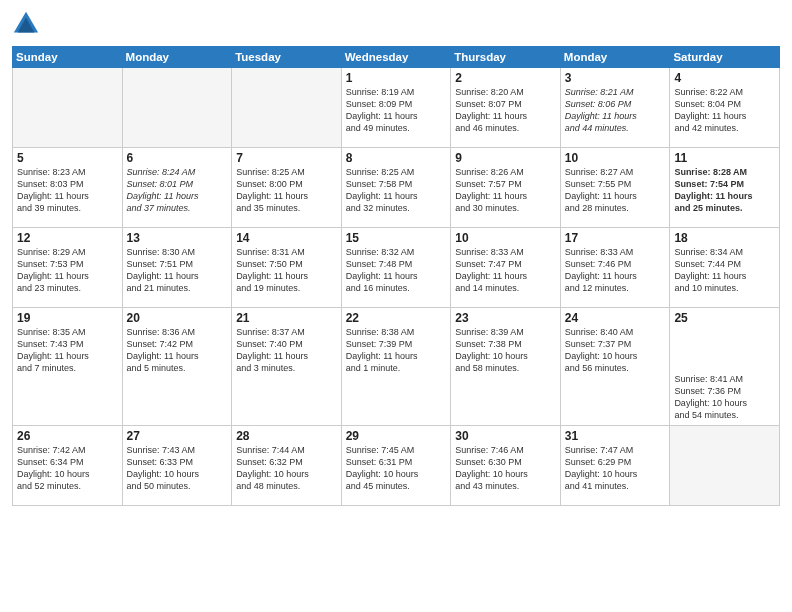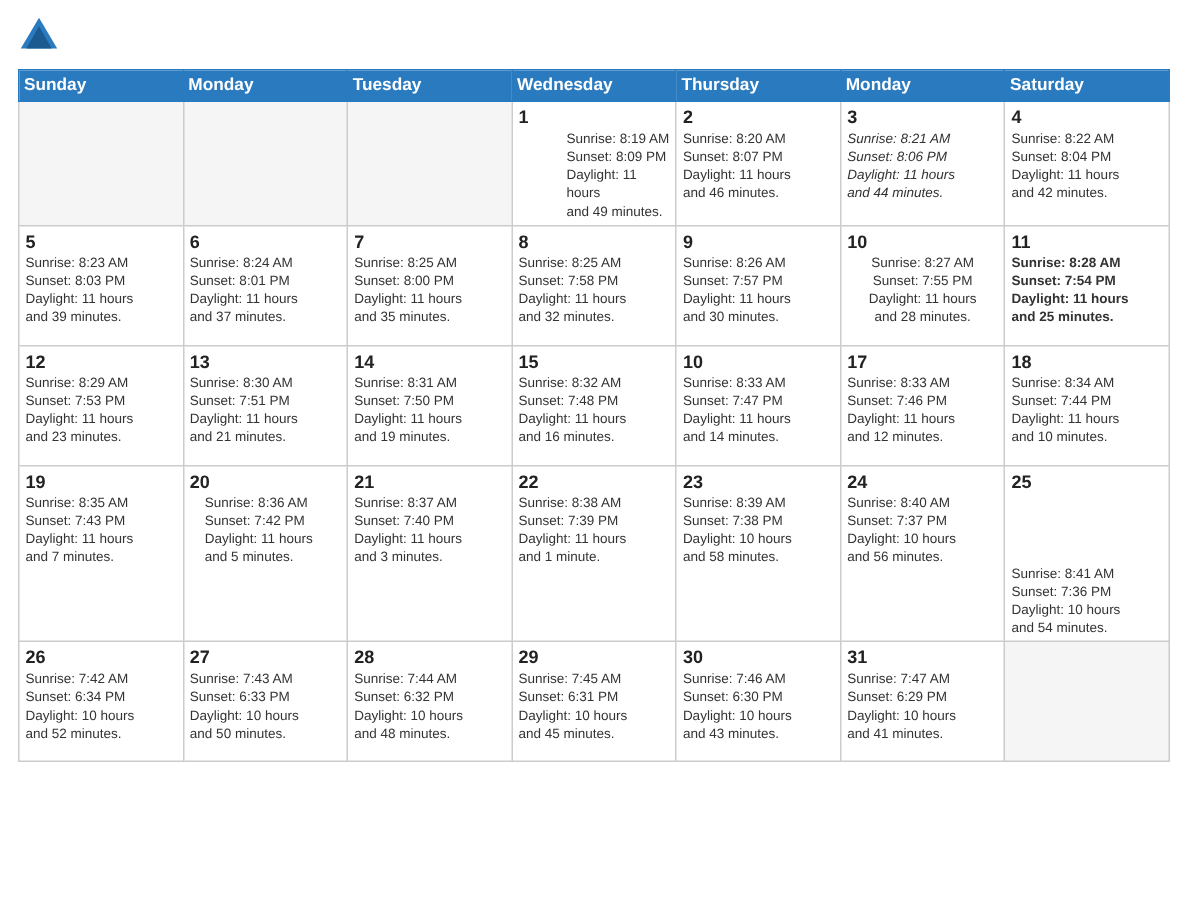"Sunrise: 8:19 AM" div.cell-text { margin-left: 32px -> none }
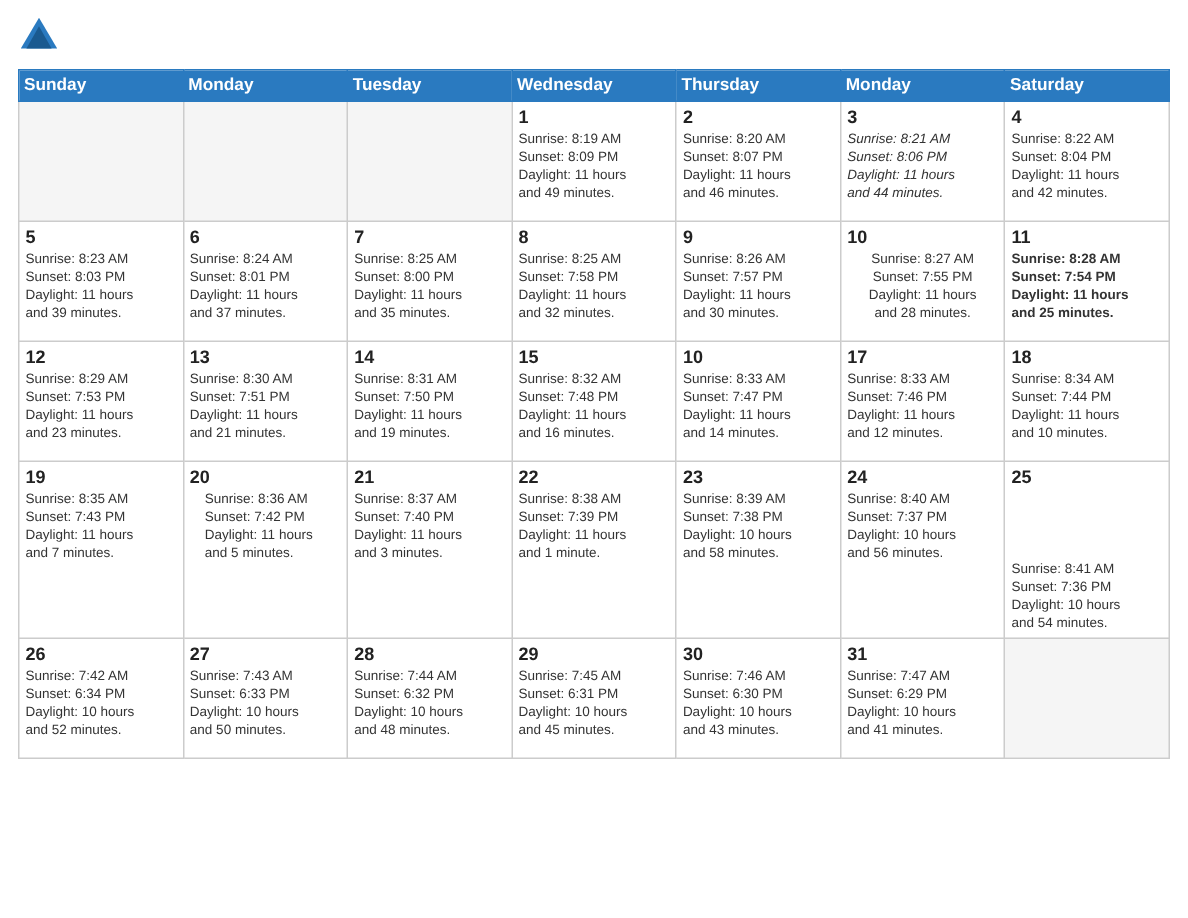"Sunrise: 8:24 AM" div.cell-text { font-style: none -> italic }
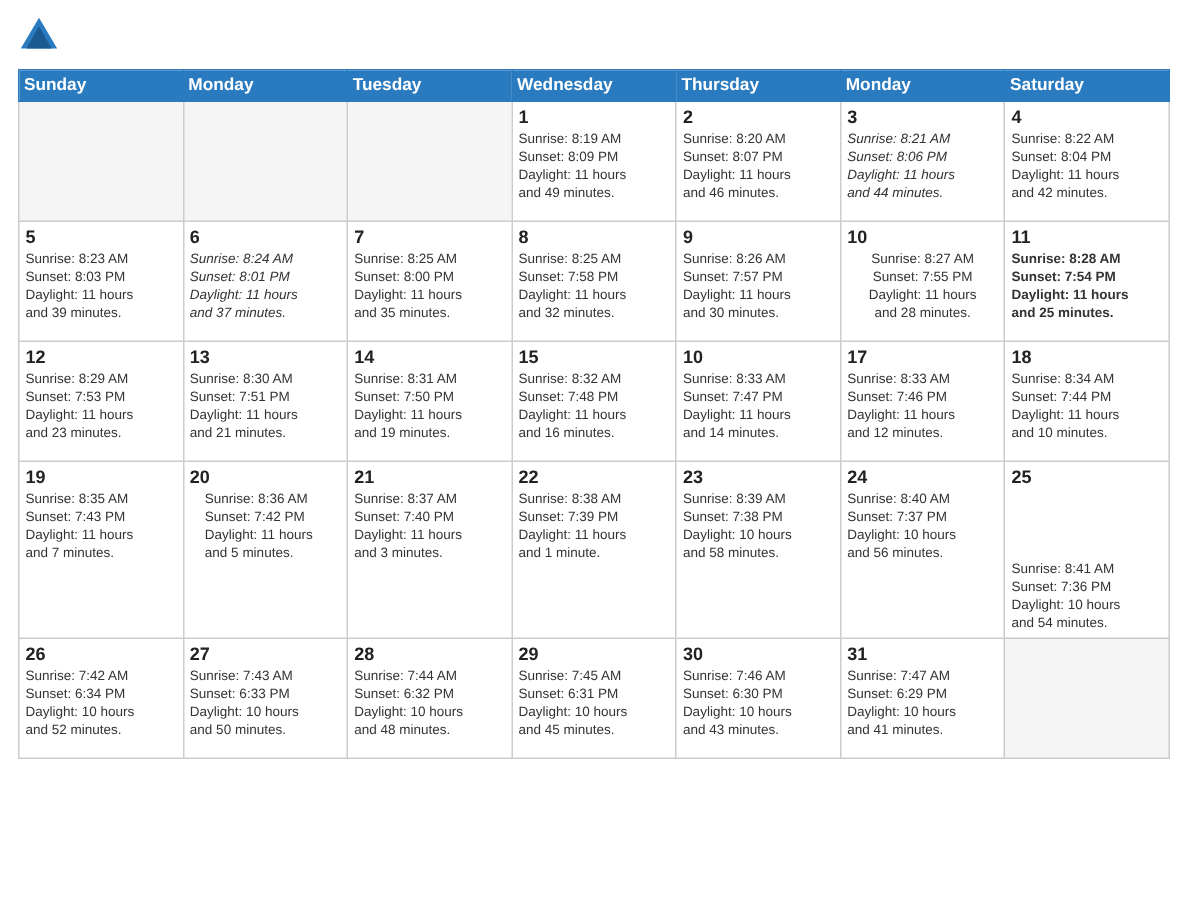"Sunrise: 8:27 AM" div.cell-text { text-align: center -> none }
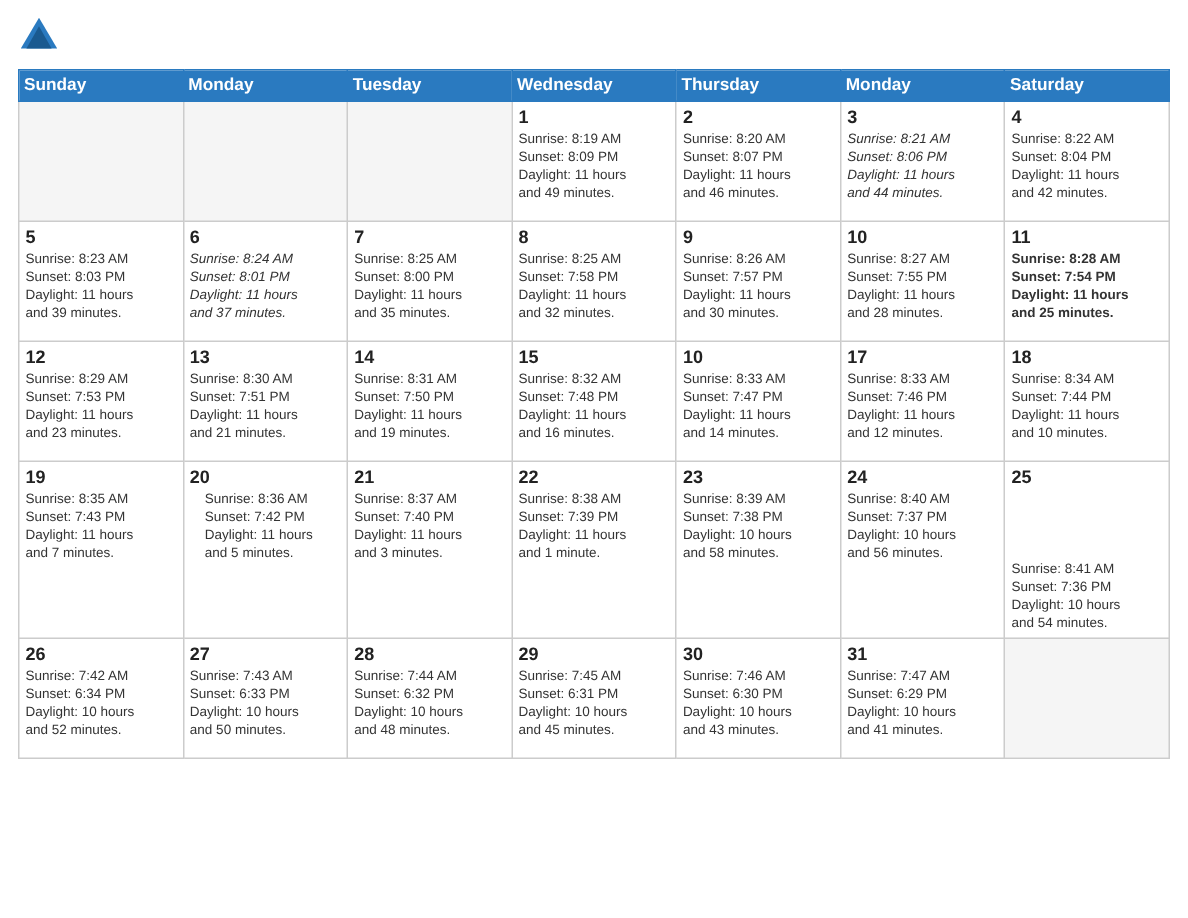"Sunrise: 8:36 AM" div.cell-text { margin-left: 10px -> none }
